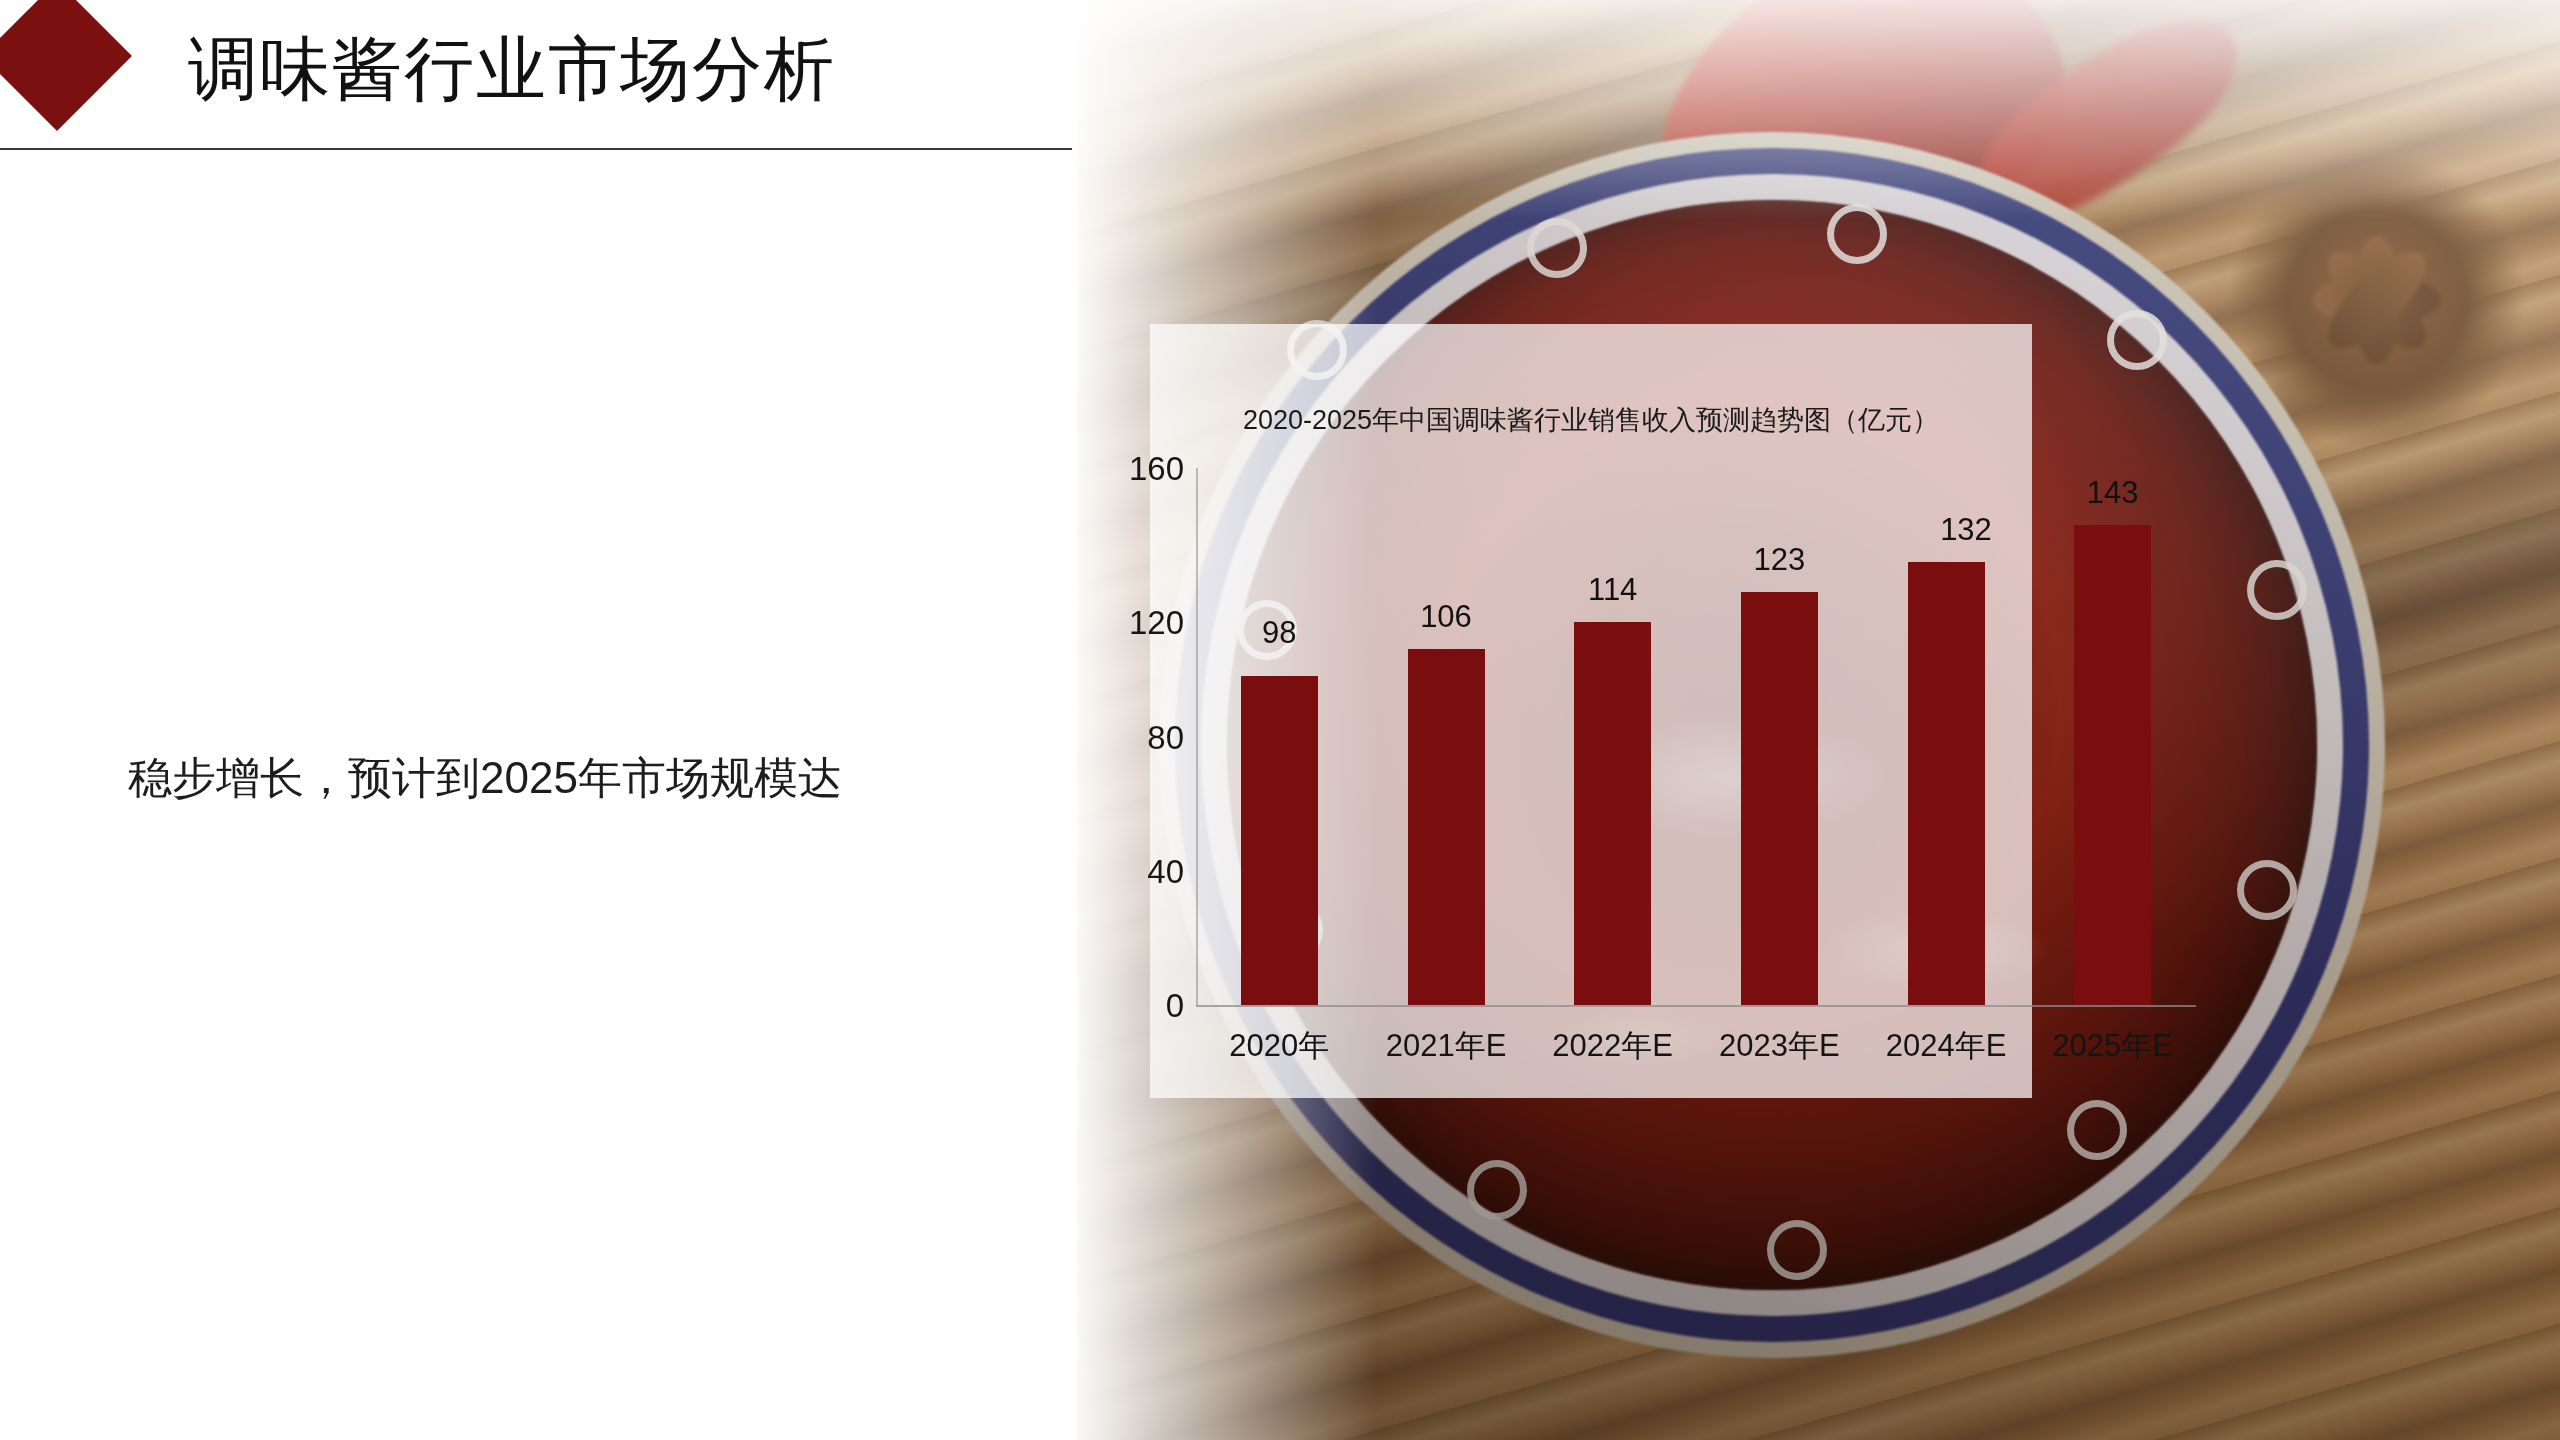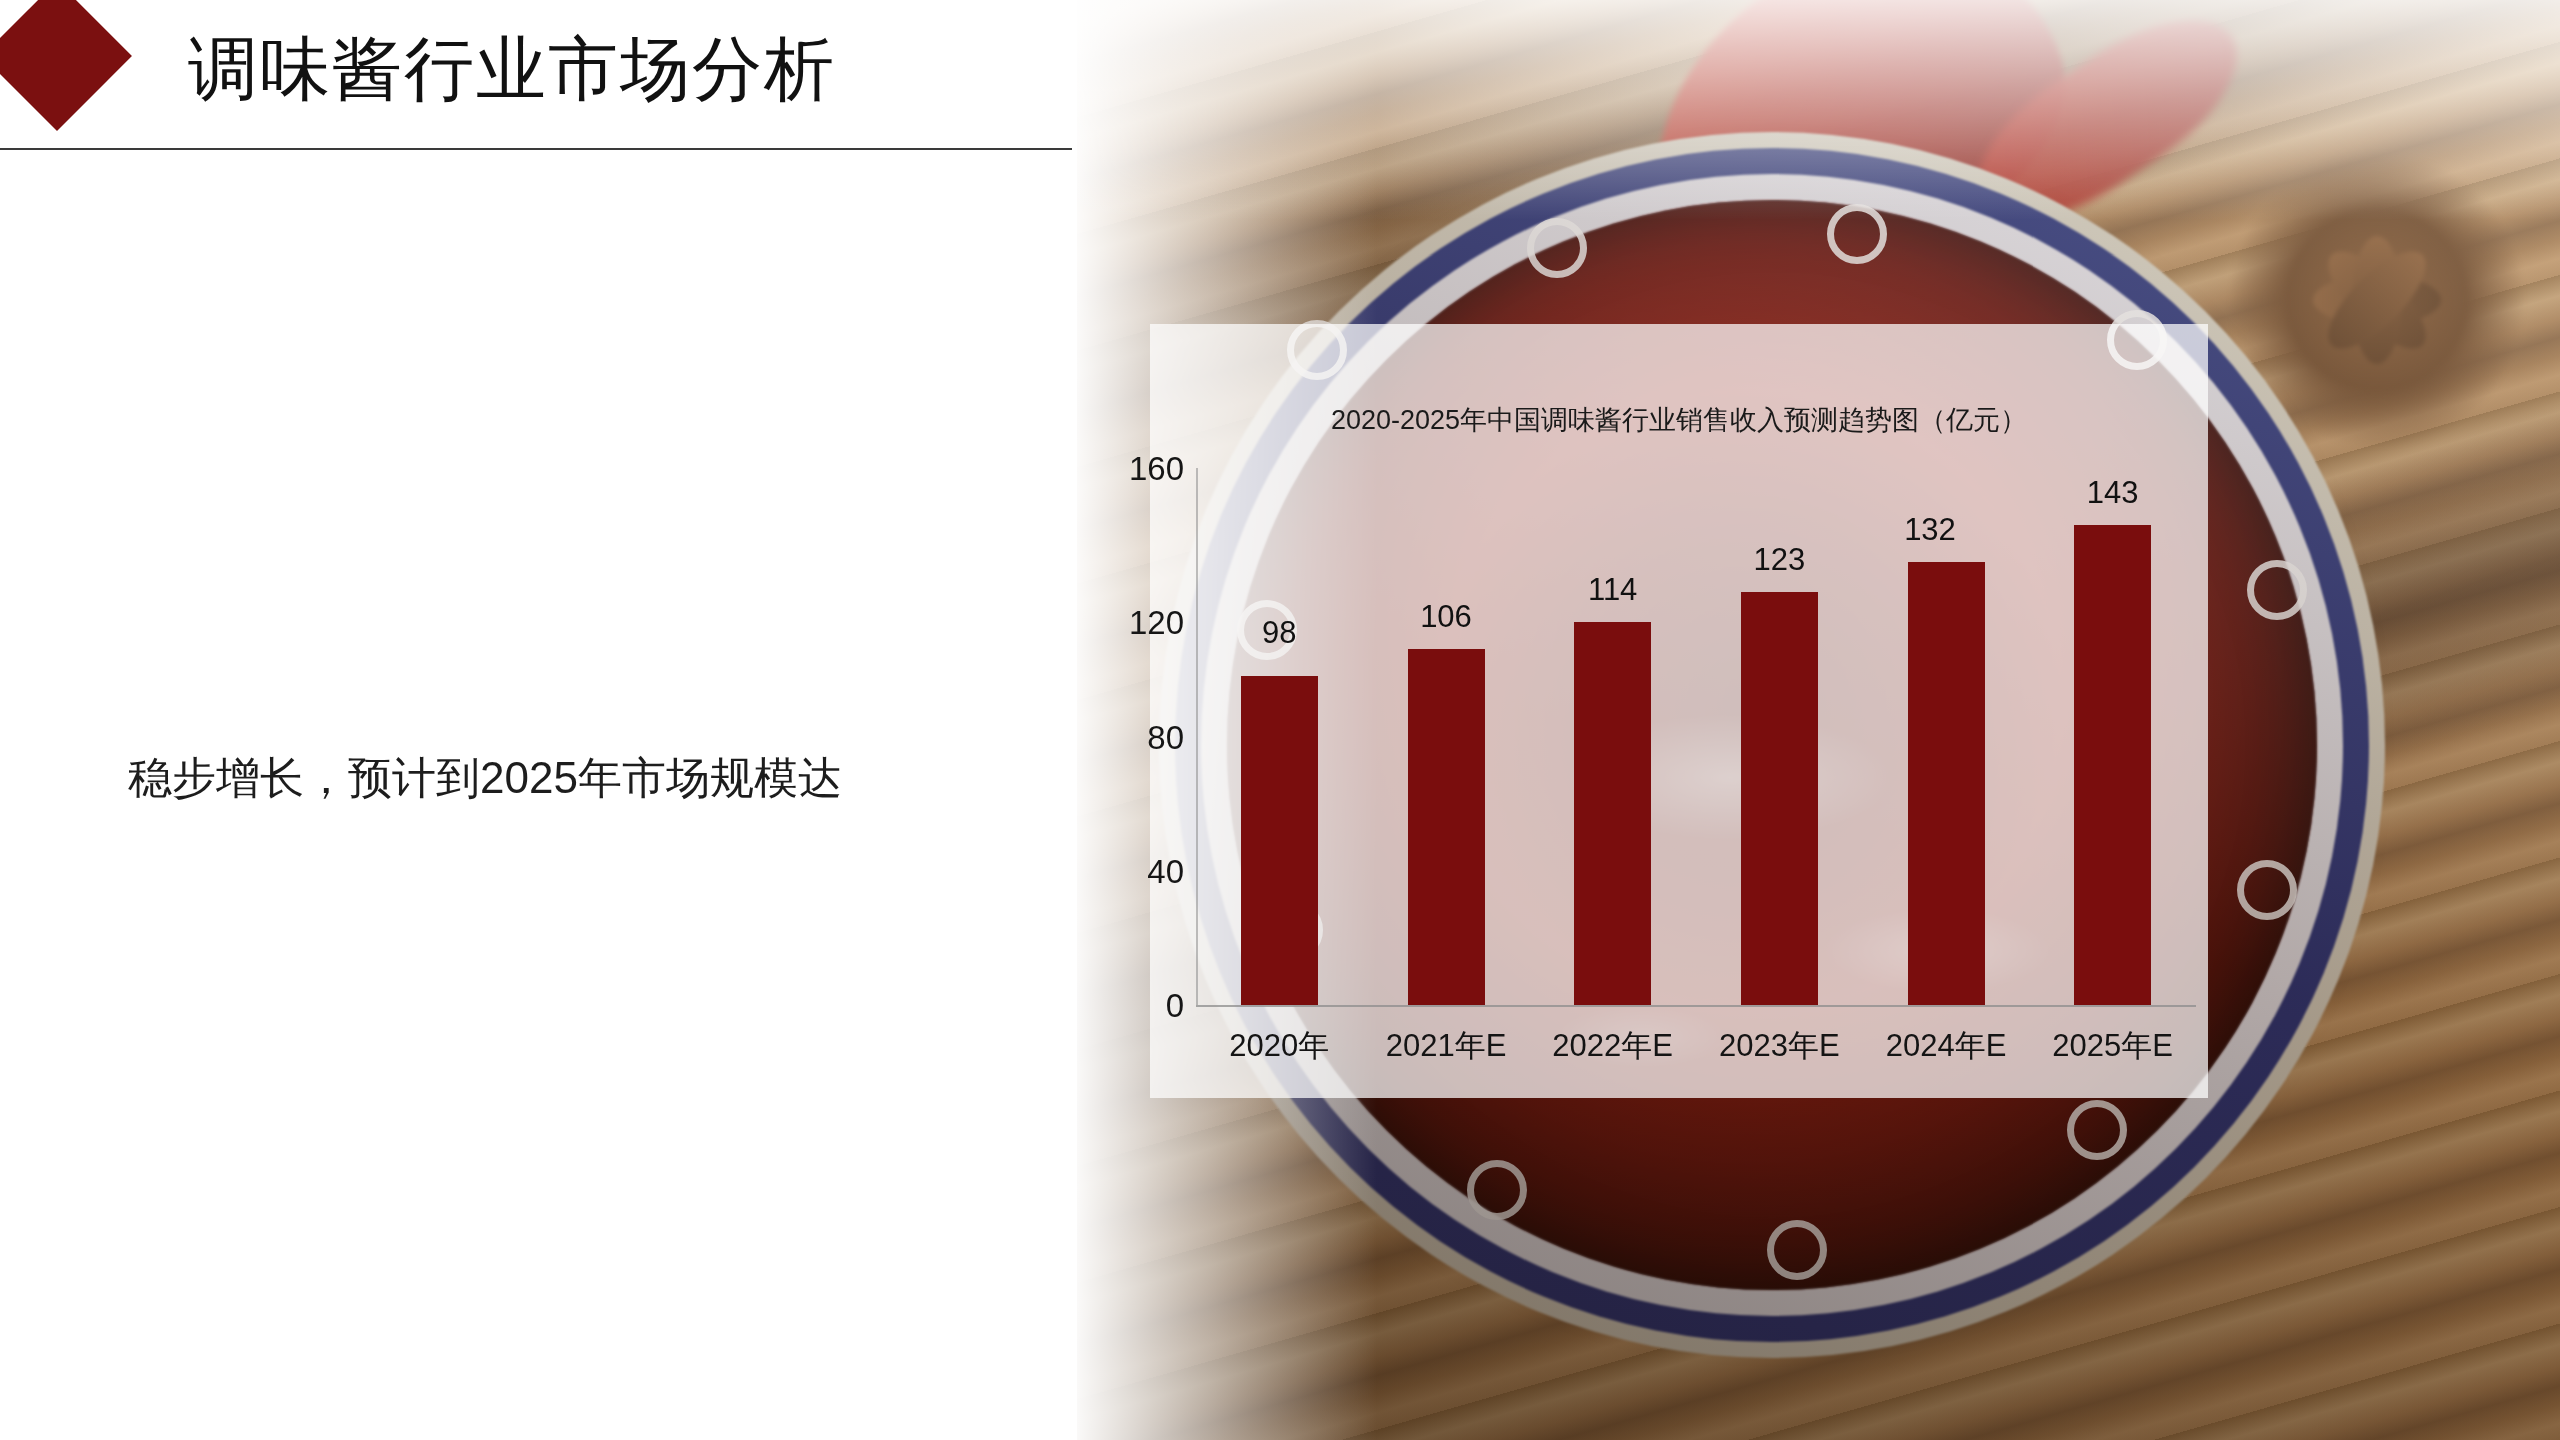"2020-2025年中国调味酱行业销售收入预测趋势图（亿元）" #chart-panel { width: 1058px -> 882px }
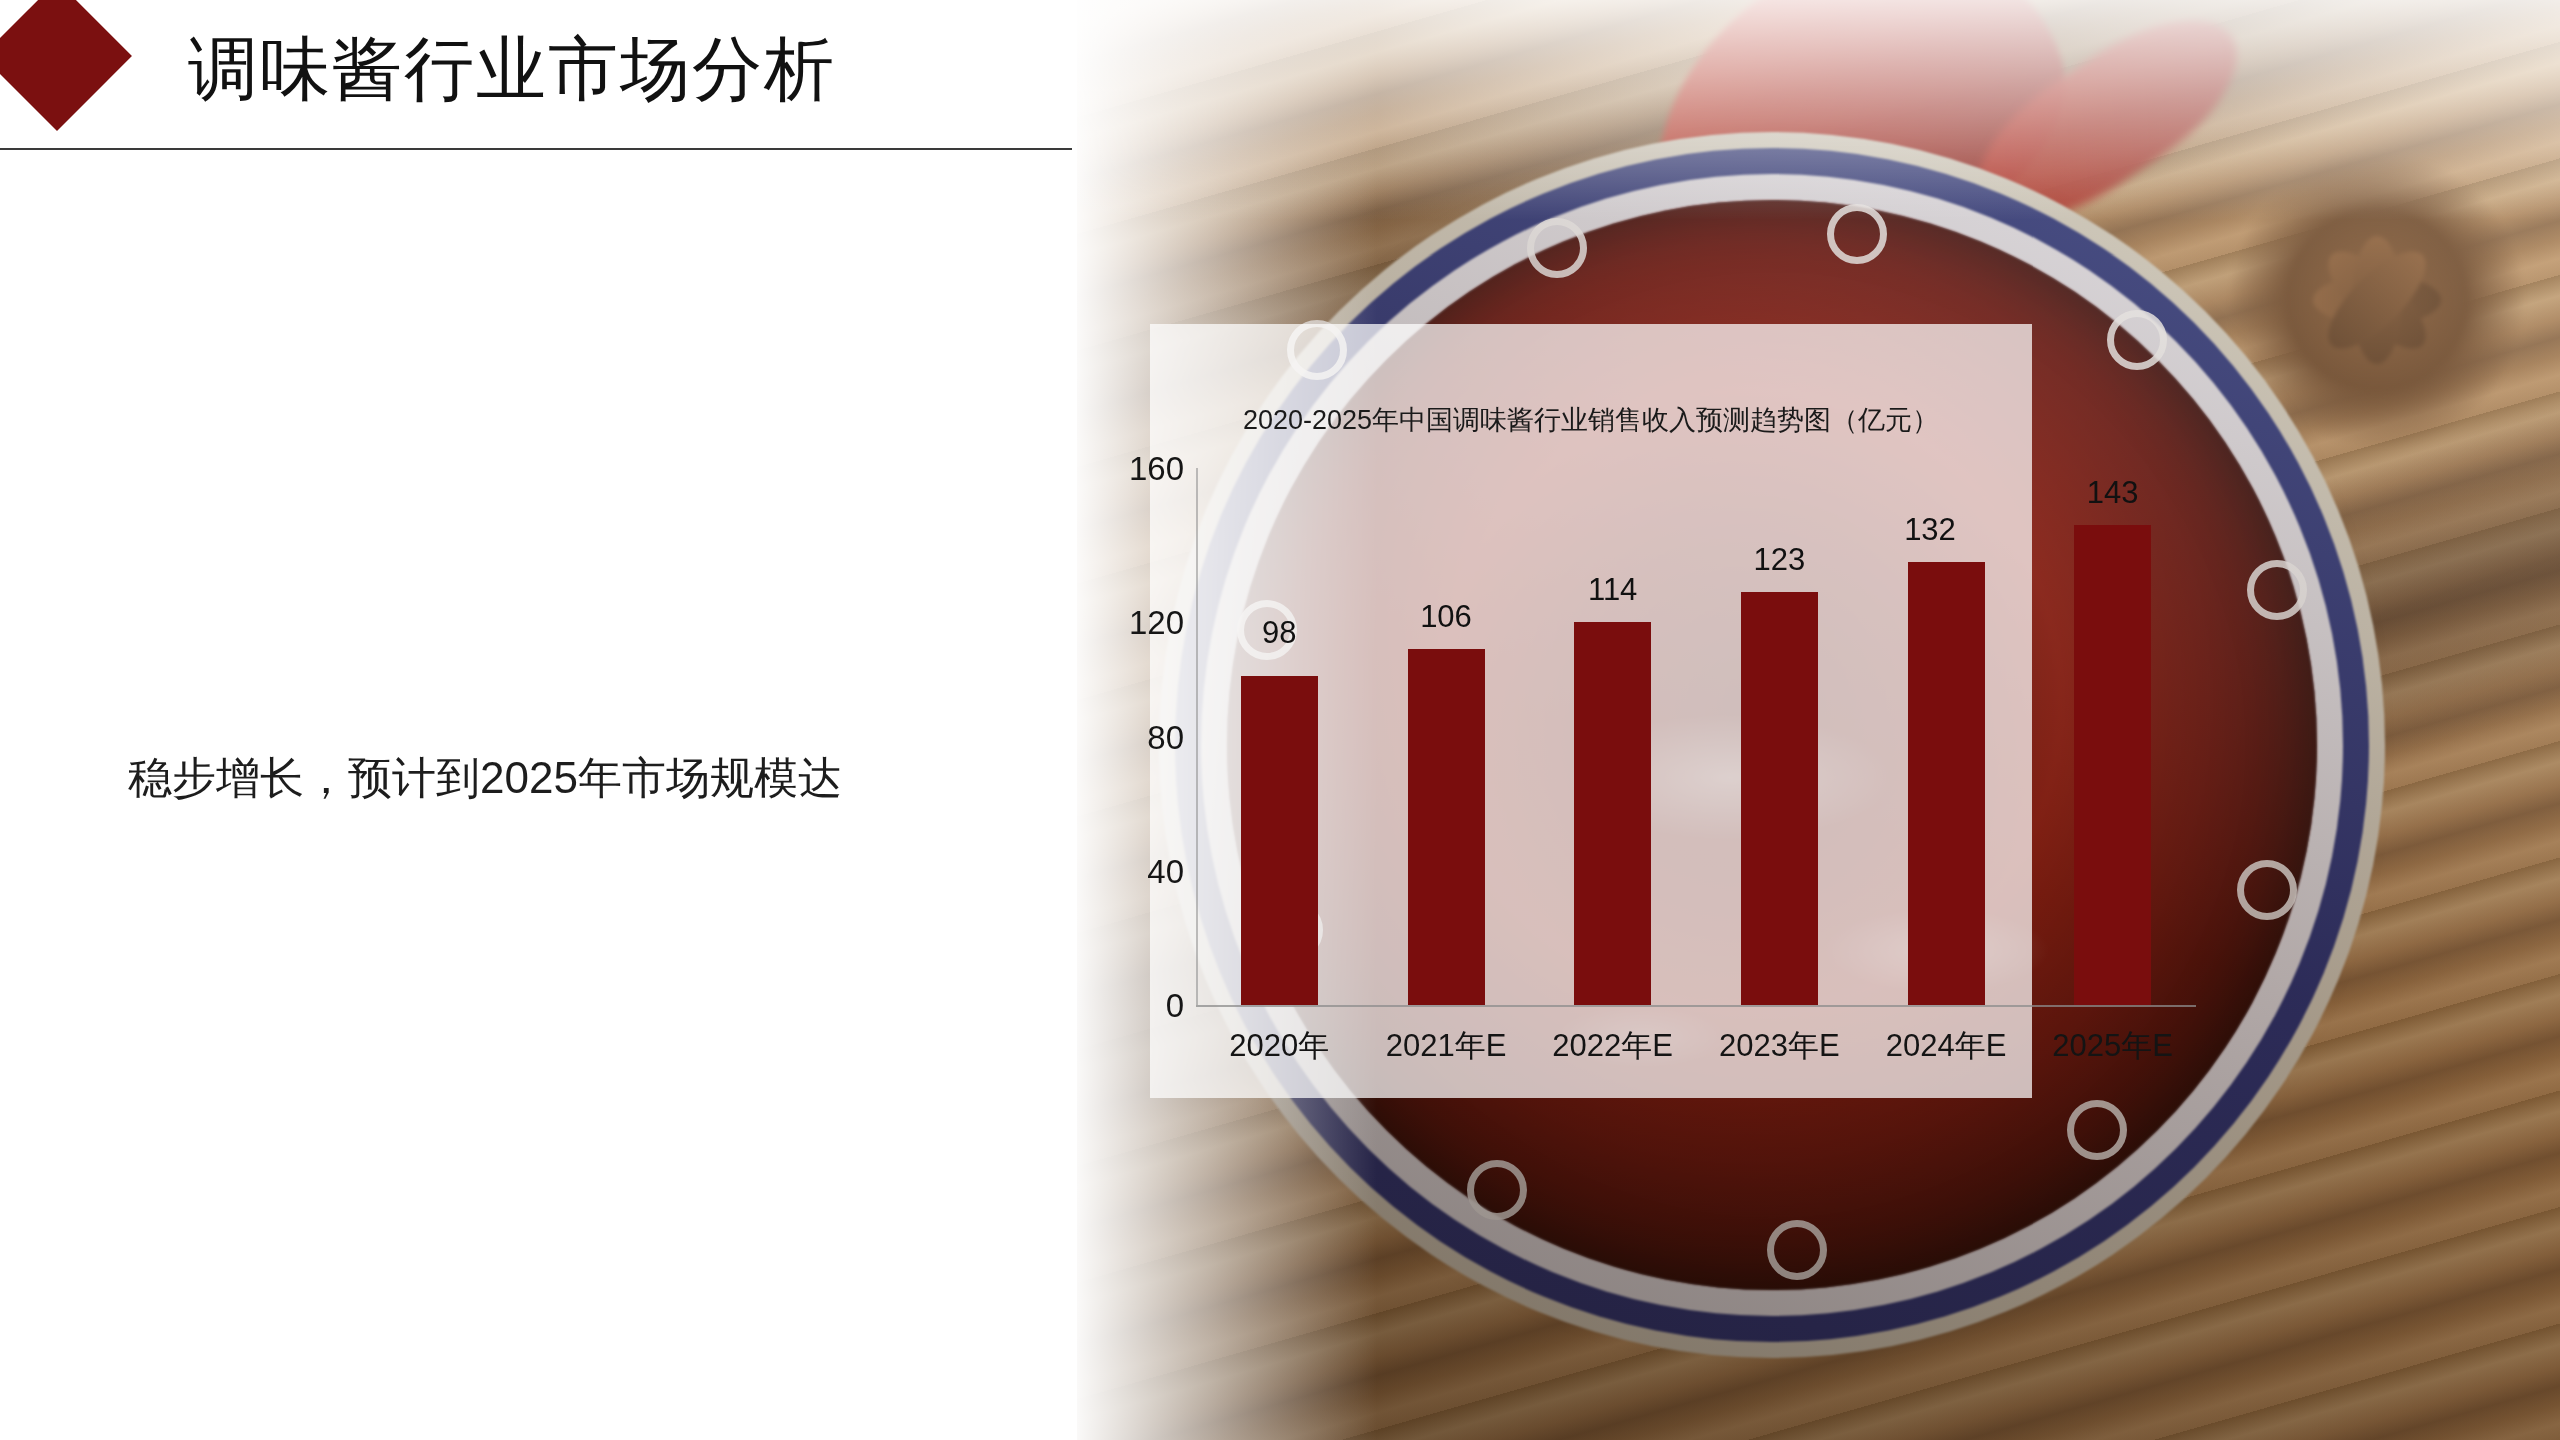"132" div.barval { left: 664px -> 700px }
